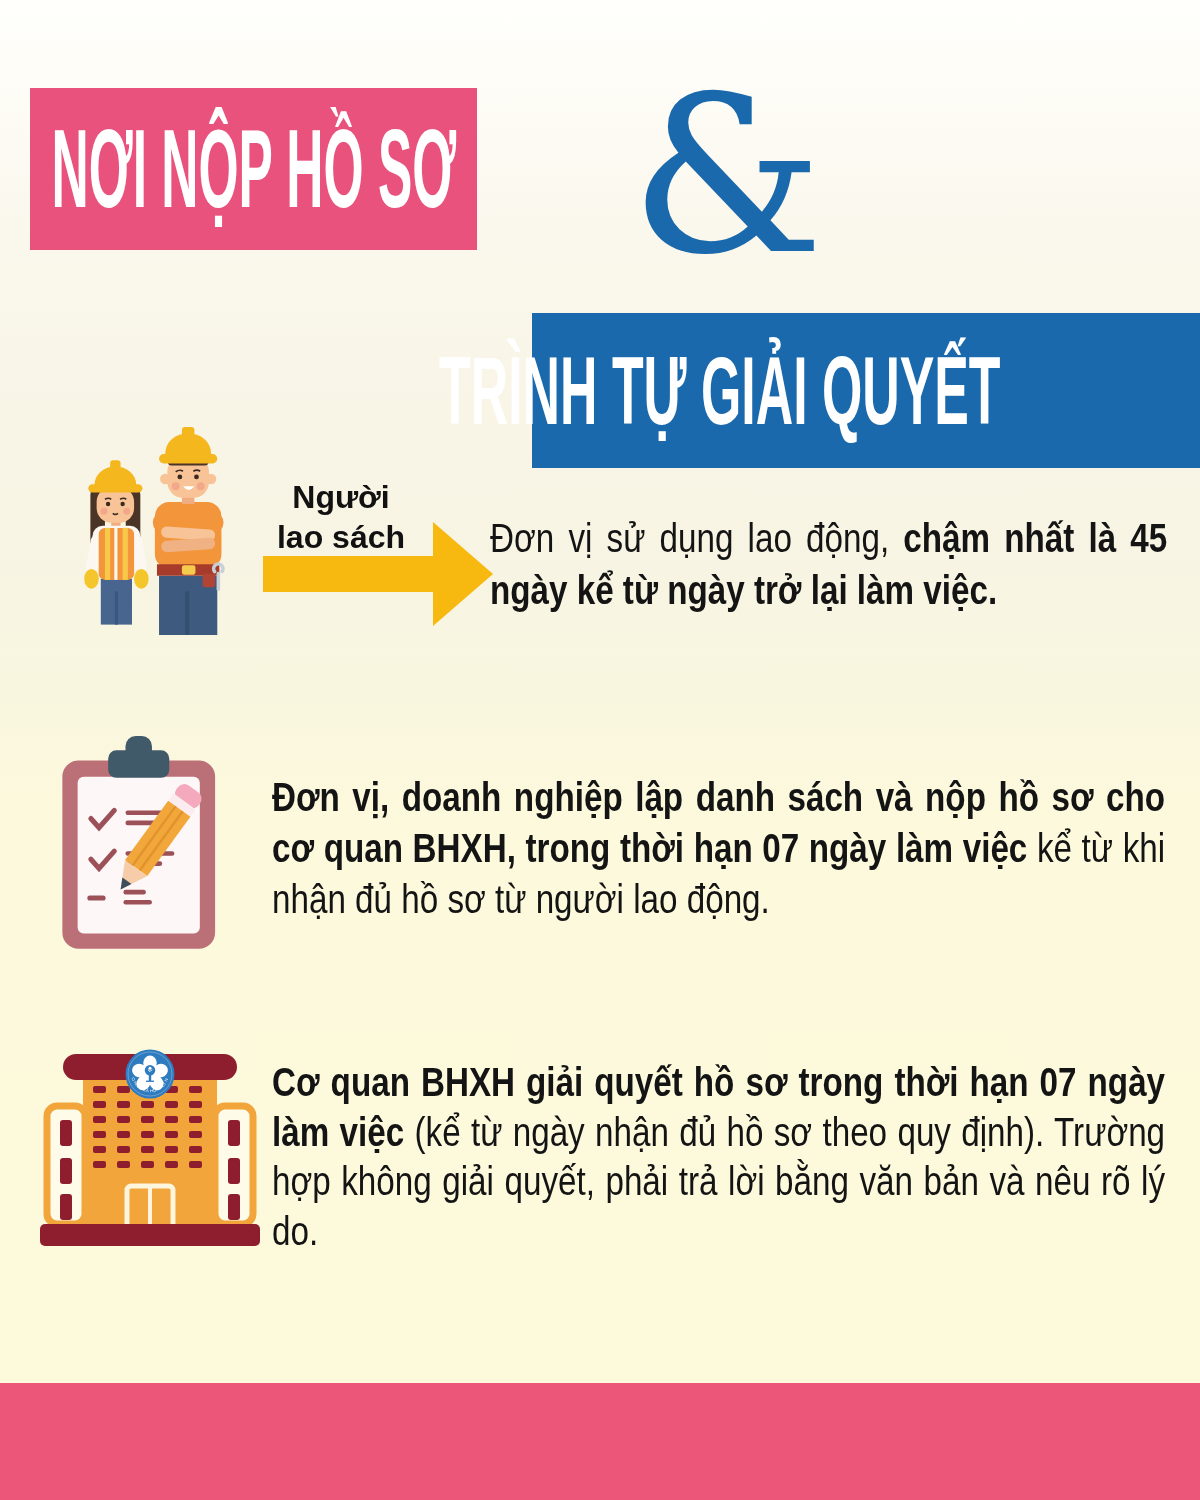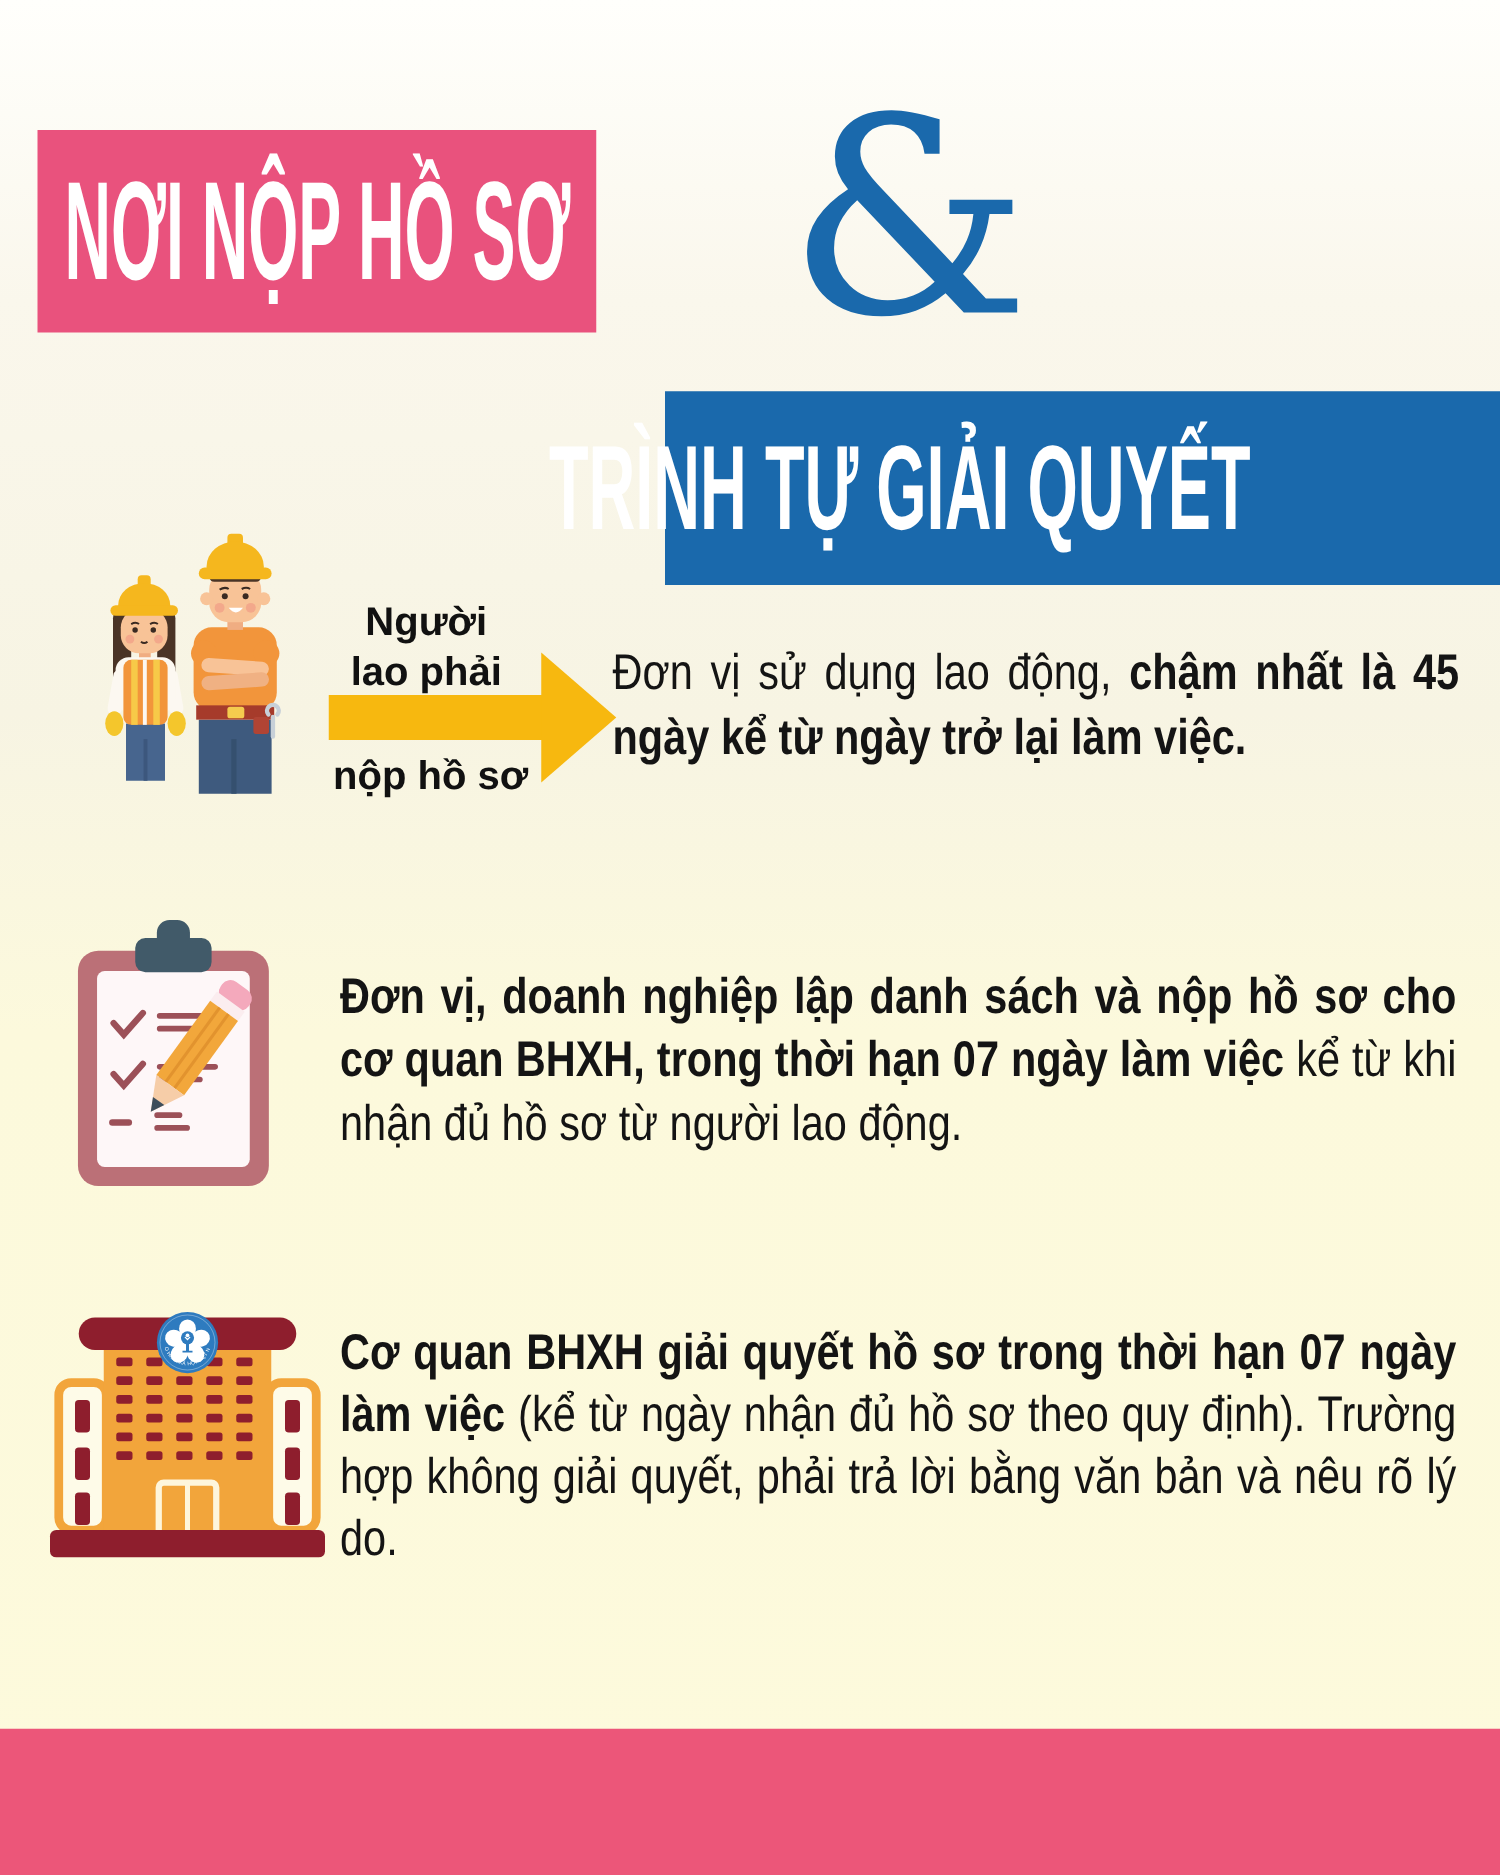"NƠI NỘP HỒ SƠ" .banner.pink { margin-top: 16px -> none }
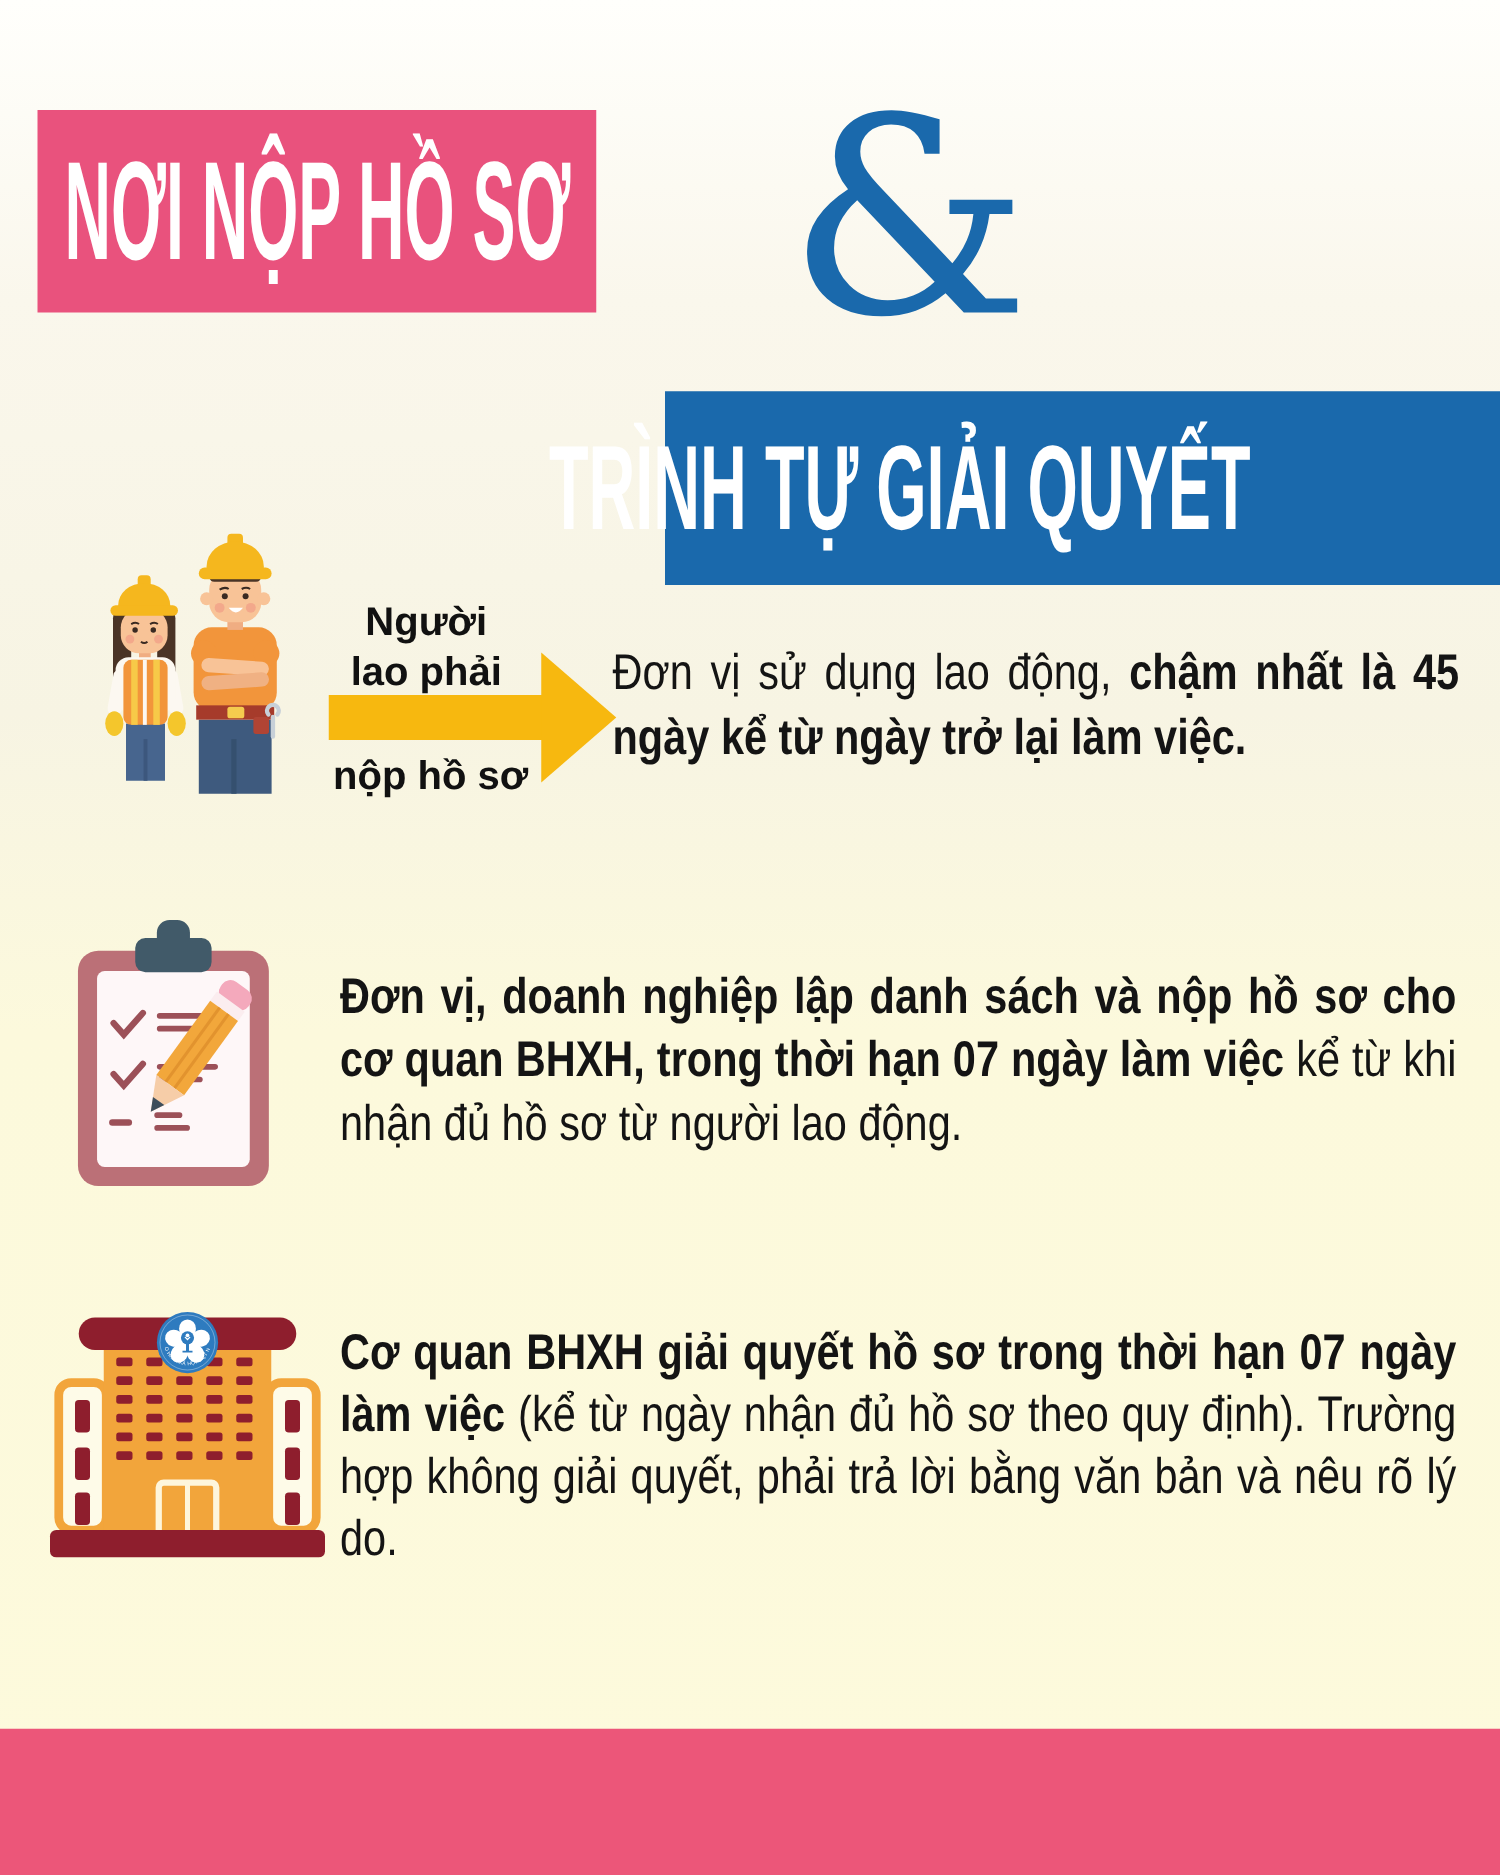"lao phải" div { text: phải -> sách }
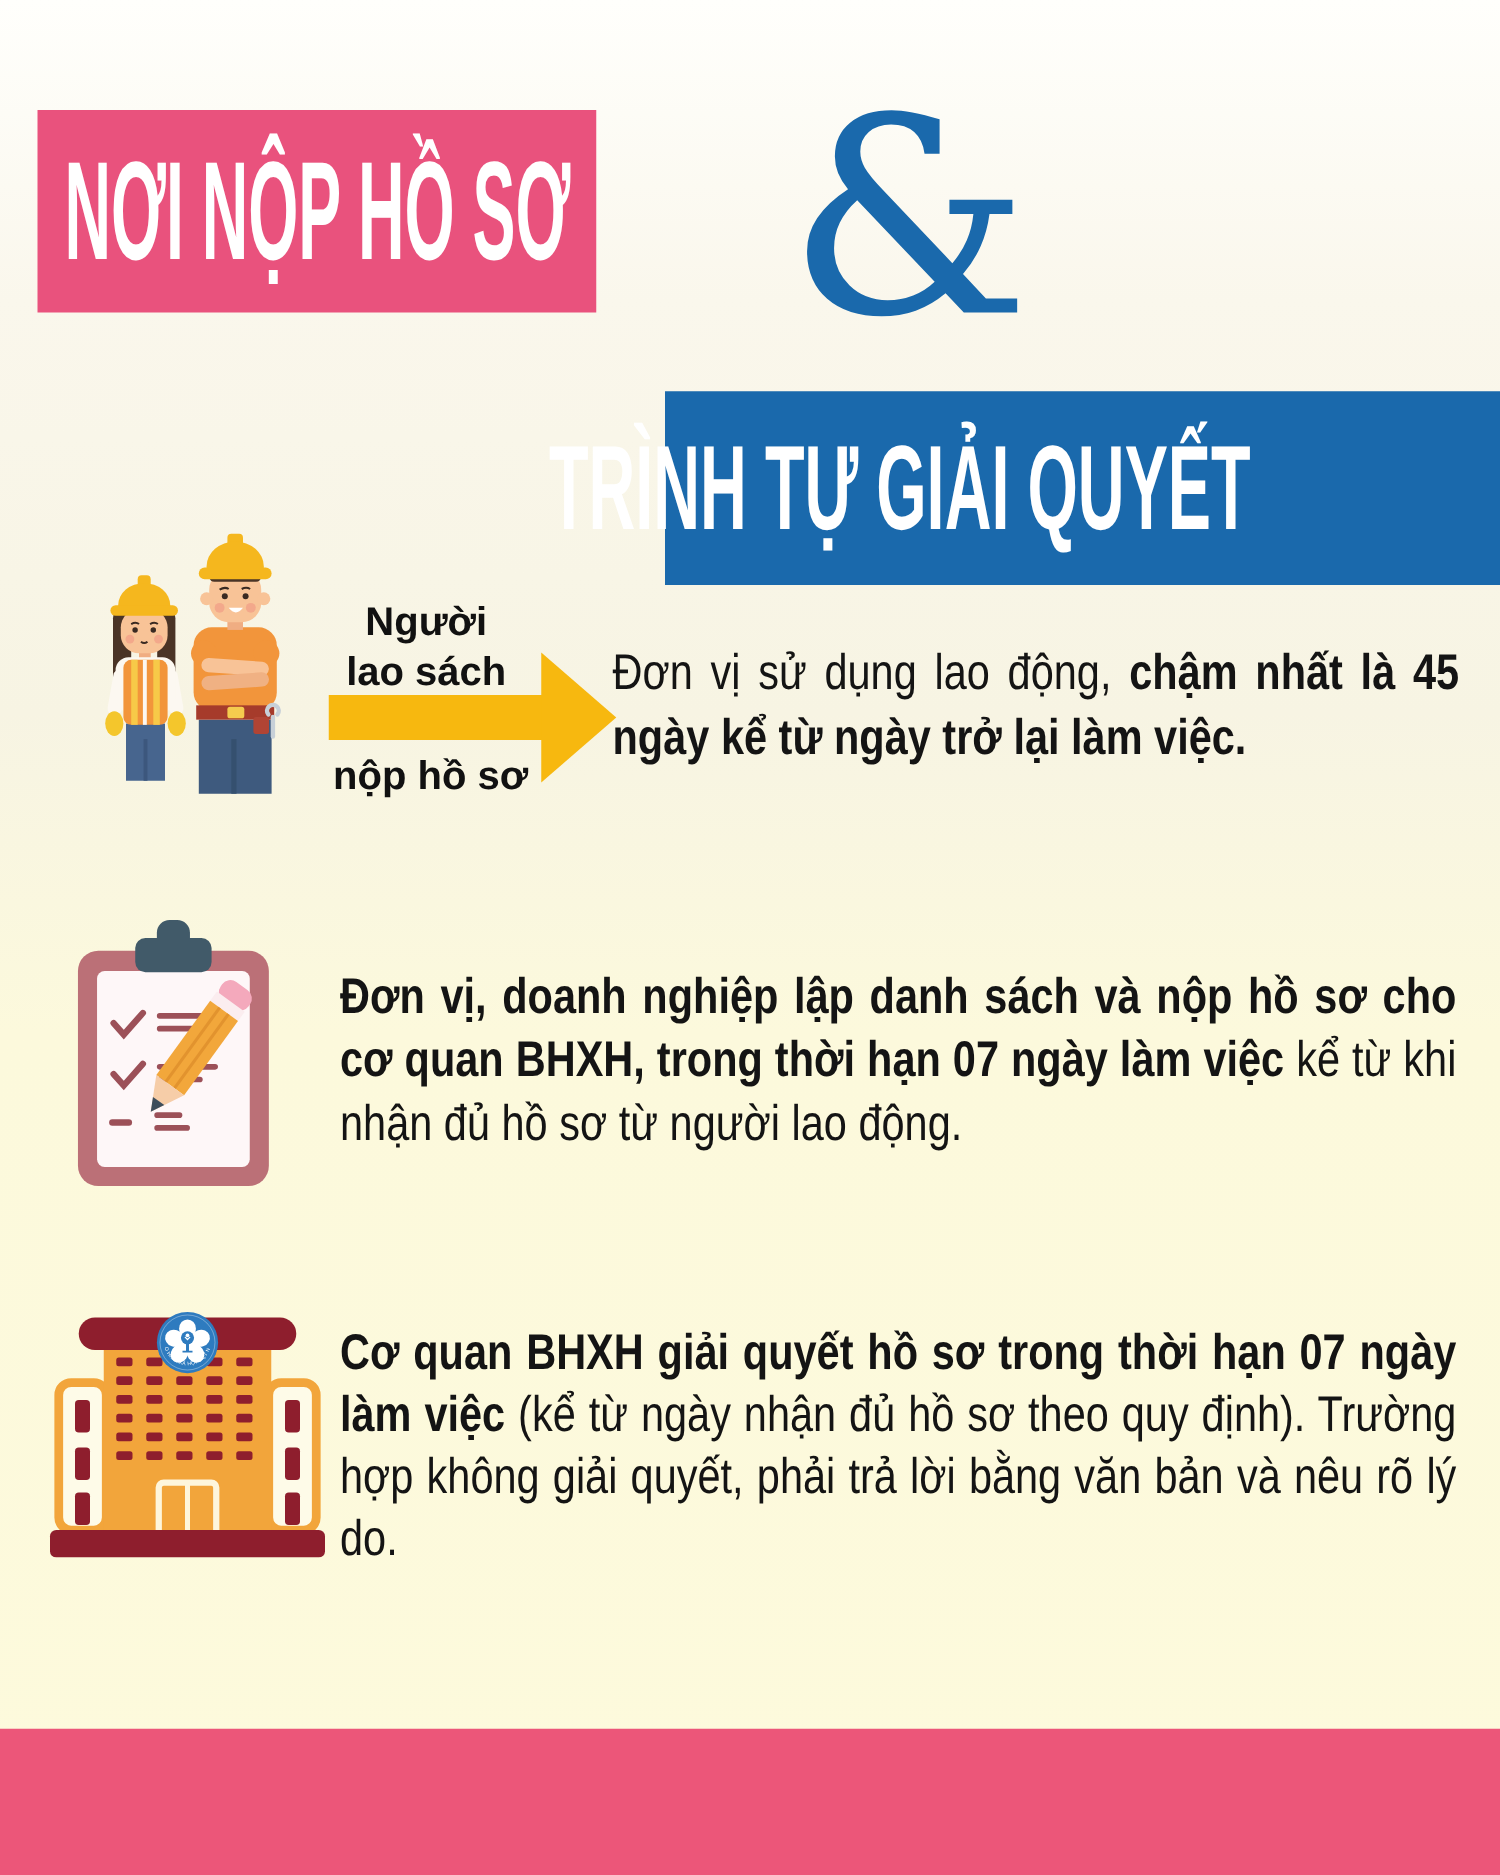"nộp hồ sơ" div.actor-label { html: <div>nộp hồ sơ</div> -> none }
